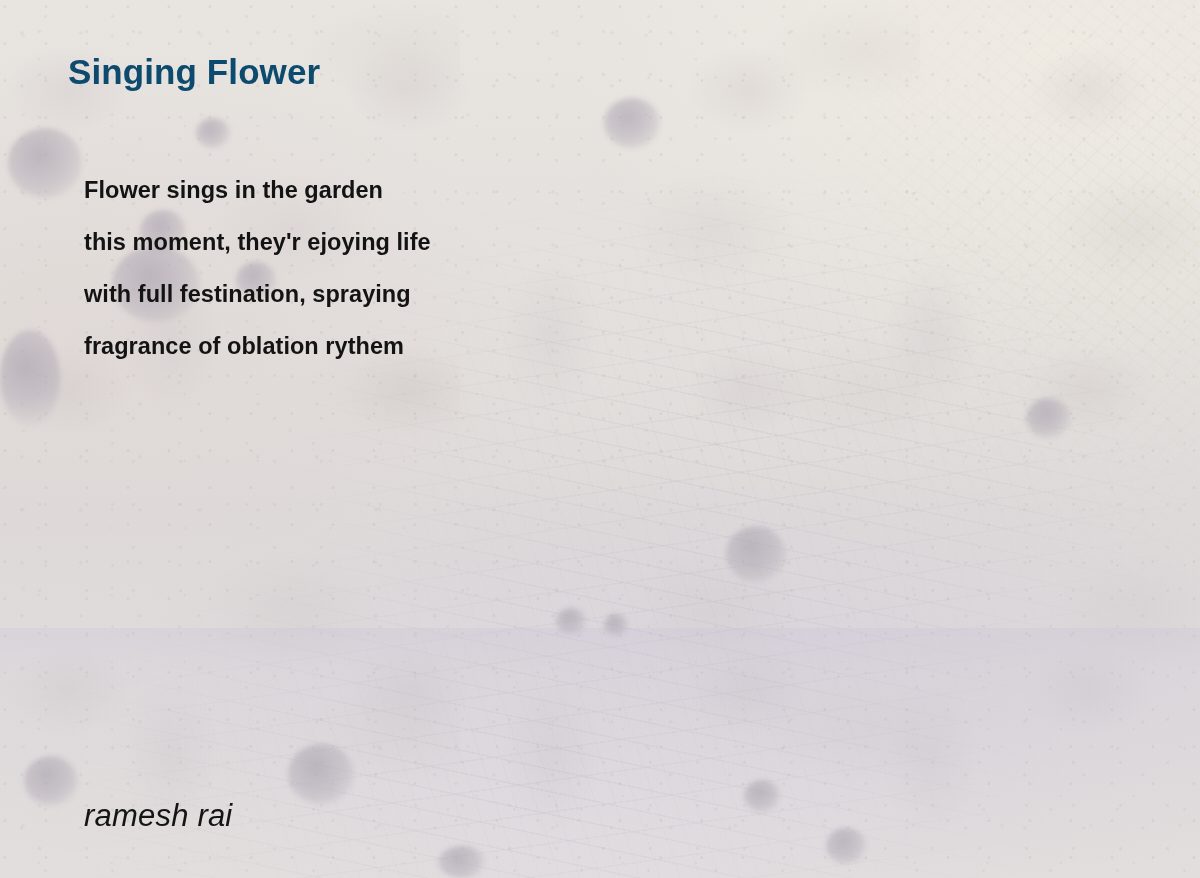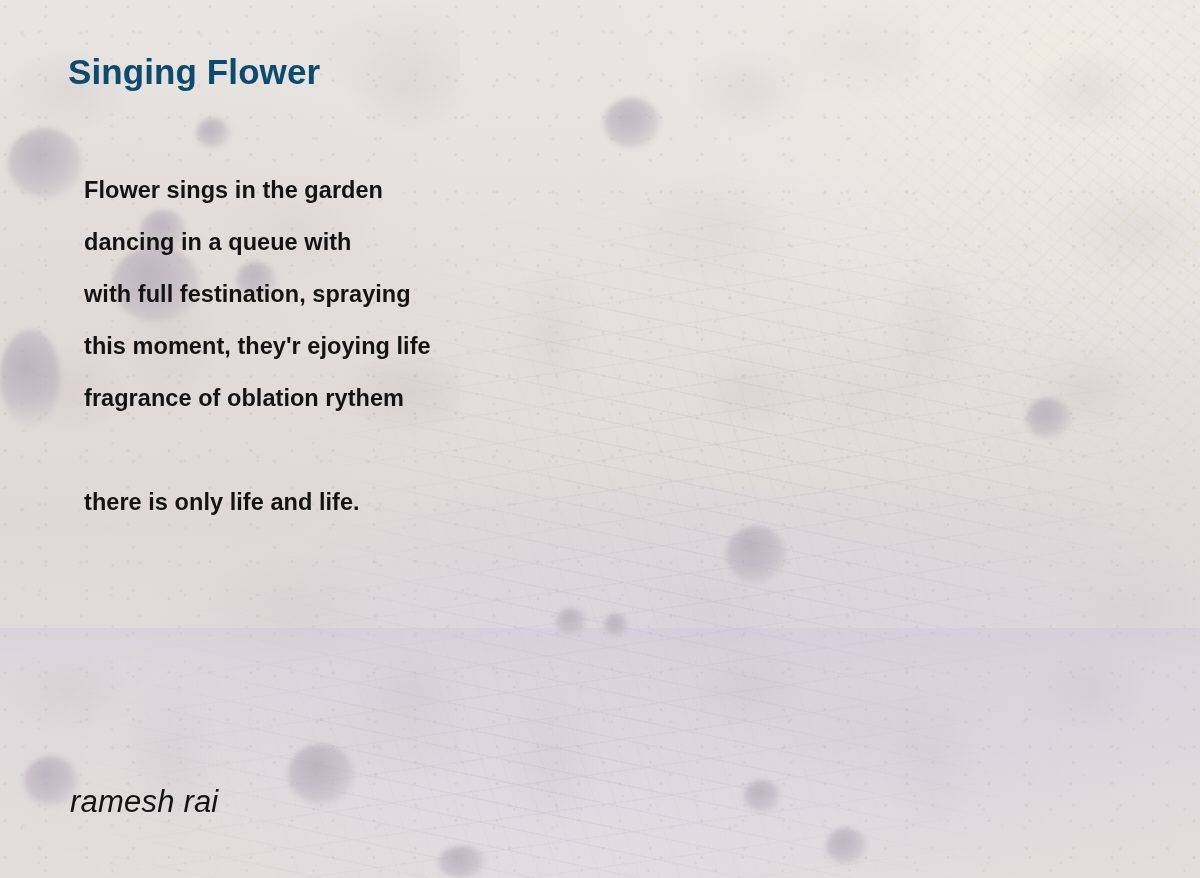"dancing in a queue with" div.poem-line { html: <div>dancing in a queue with</div> -> none }
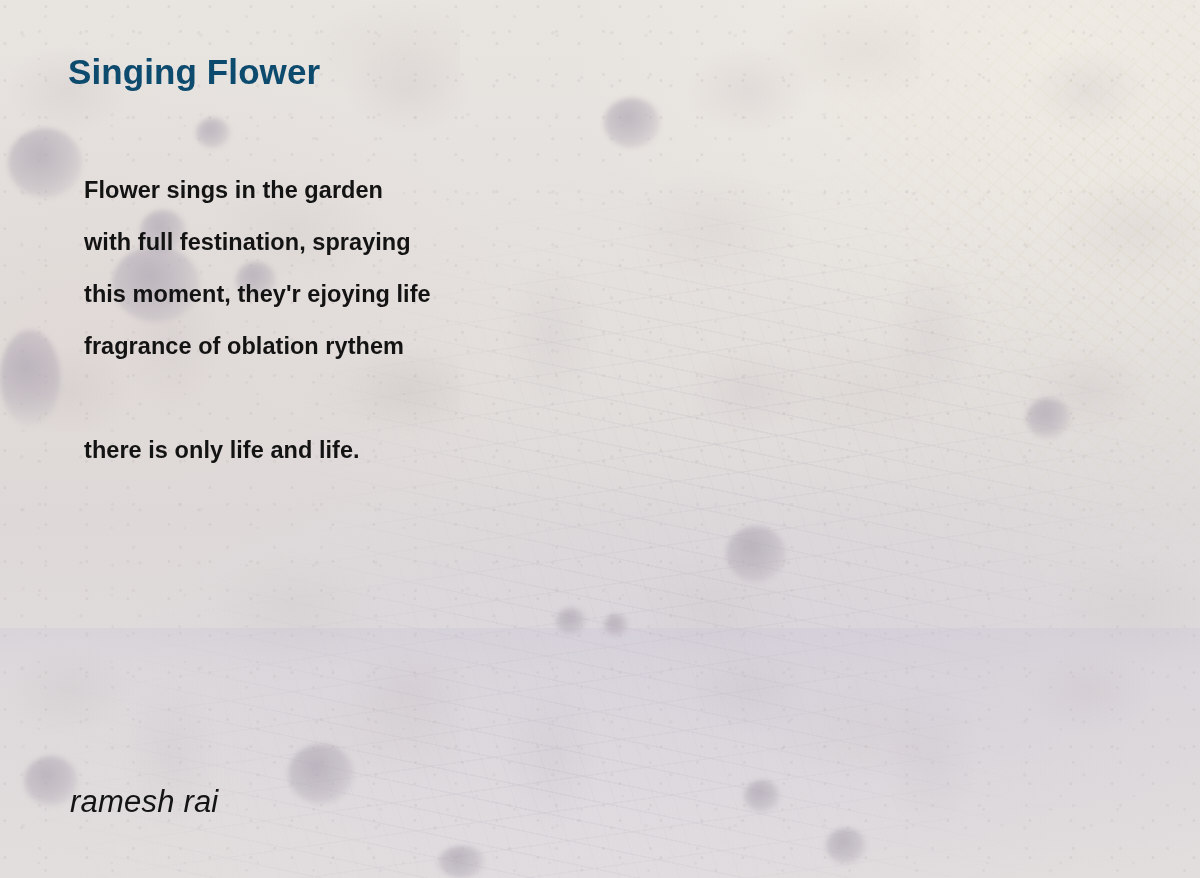"with full festination, spraying" div.poem-line { order: before "this moment, they'r ejoying life" -> after "this moment, they'r ejoying life" }
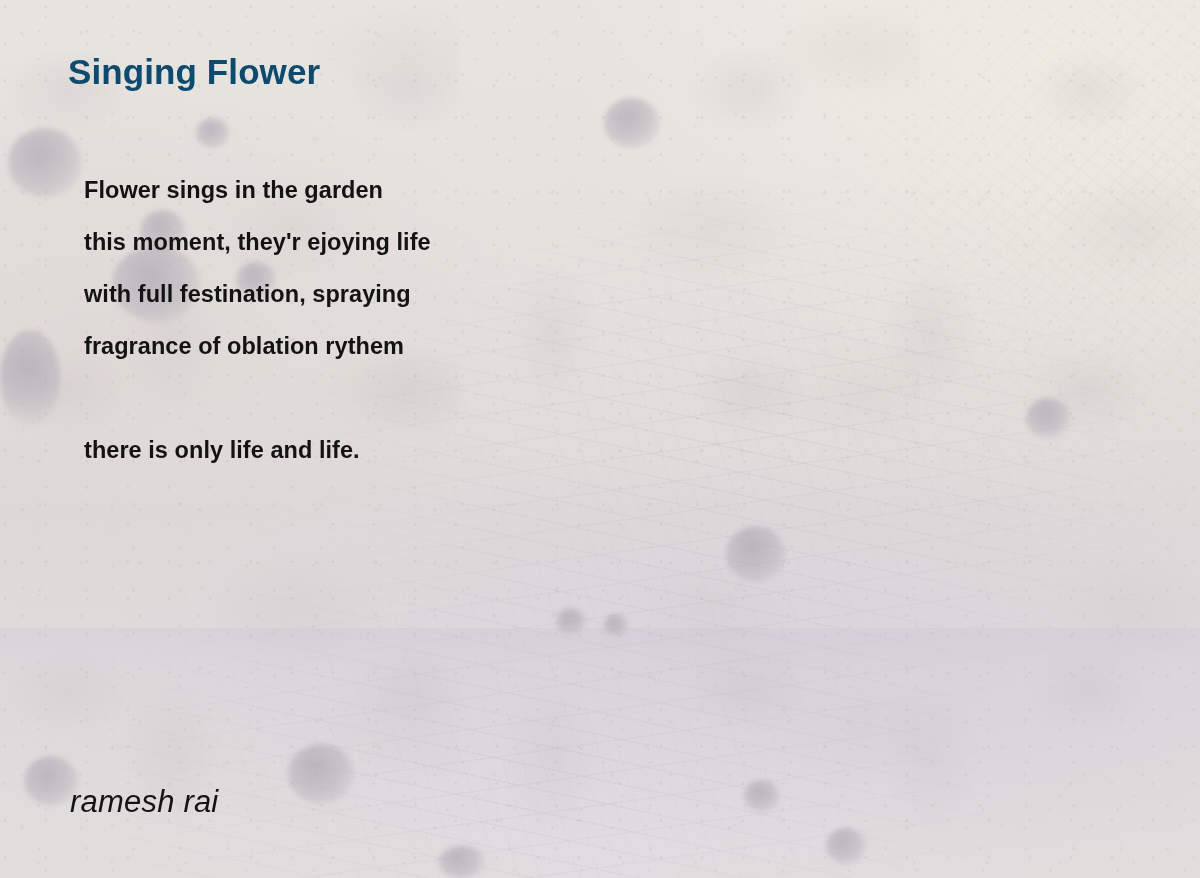"there is only life and" div.poem-line { html: <div>there is only life and life.</div> -> none }
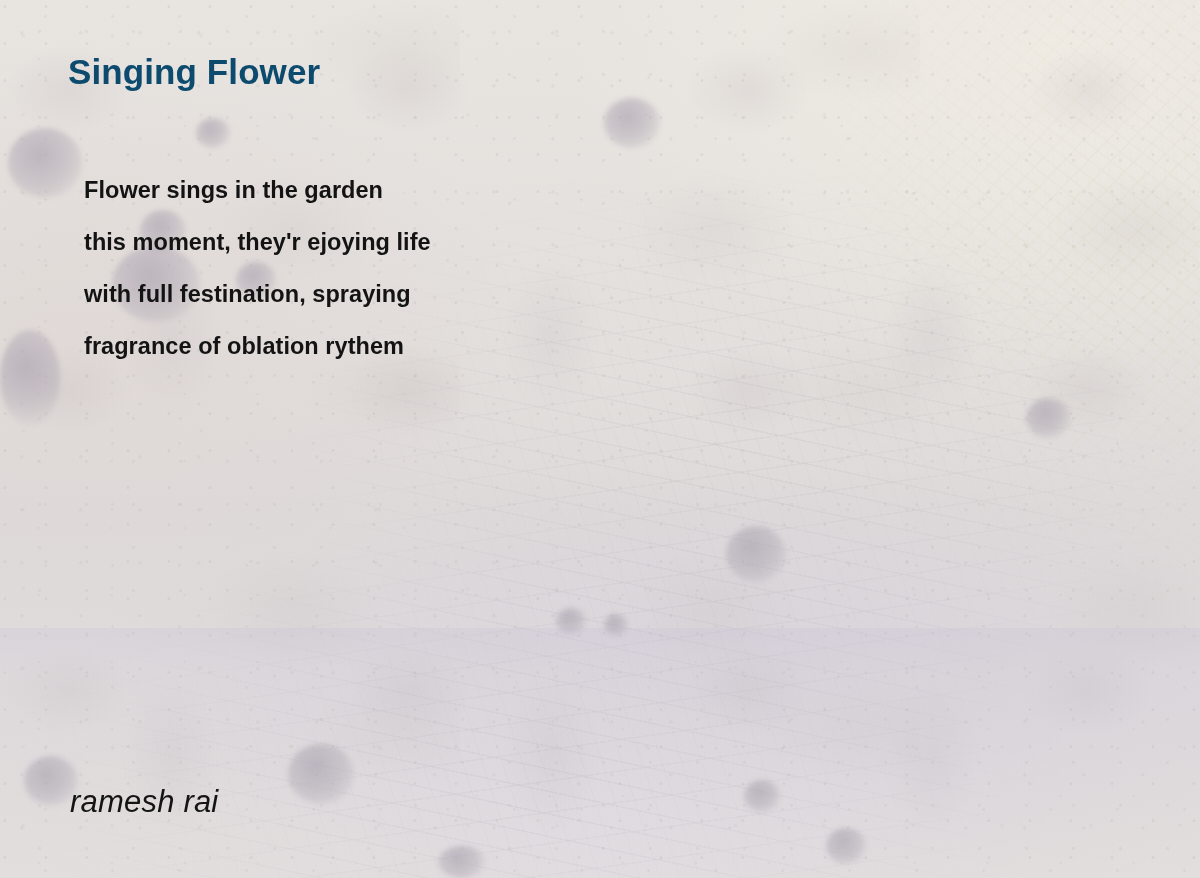"ramesh rai" #poem-author { margin: 2px -> 16px }
